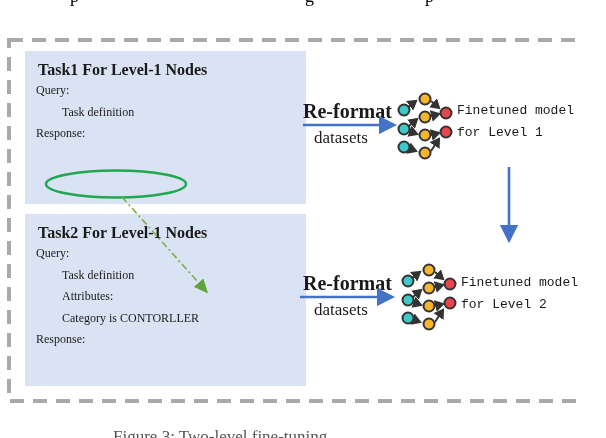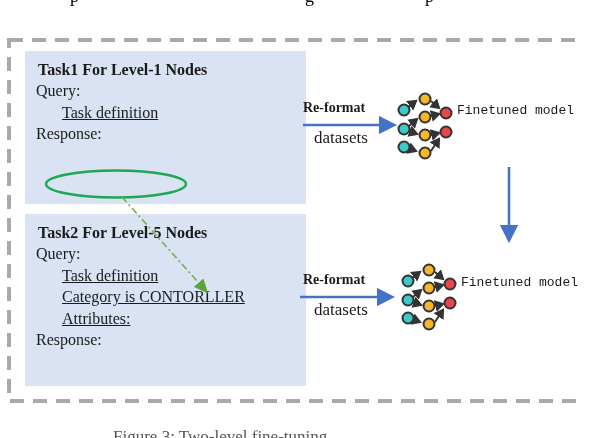"Query:" .task-line { font-size: 16px -> 12px }
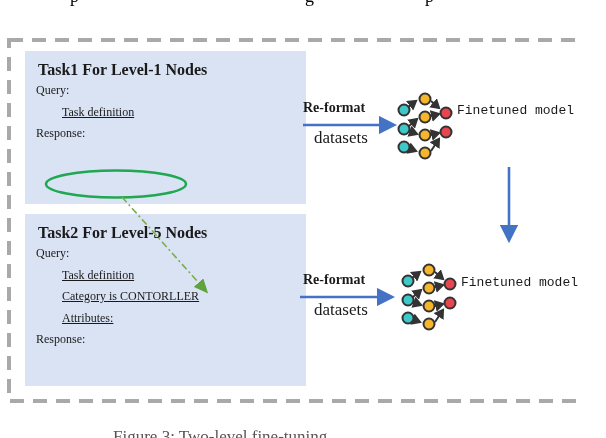"Task definition" .ind1 { text-decoration: underline -> none }
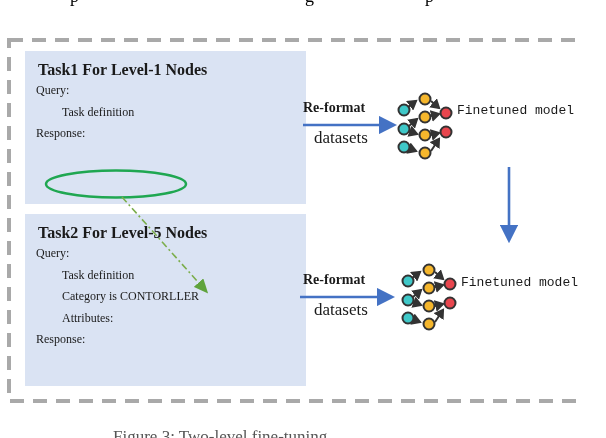"Re-format" .reformat-bold { font-size: 14px -> 20px }
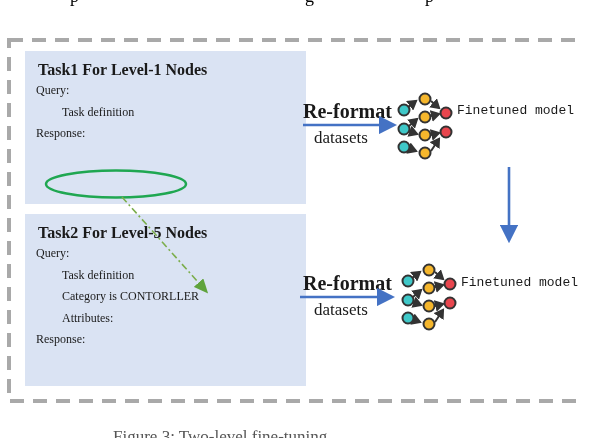"for Level 1" div { html: none -> <div>for Level 1</div> }
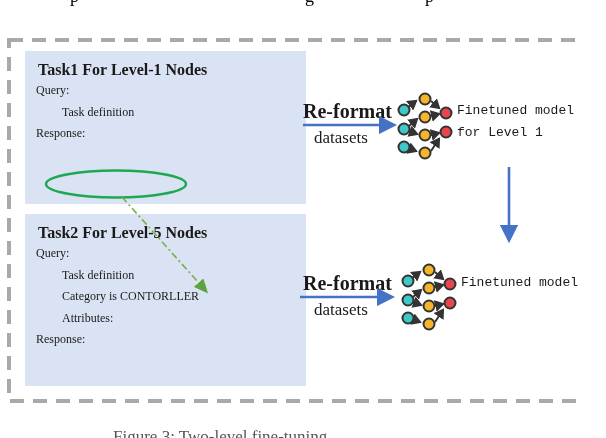"Task2 For Level-5 Nodes" div.task-title { text: Level-5 -> Level-1 }
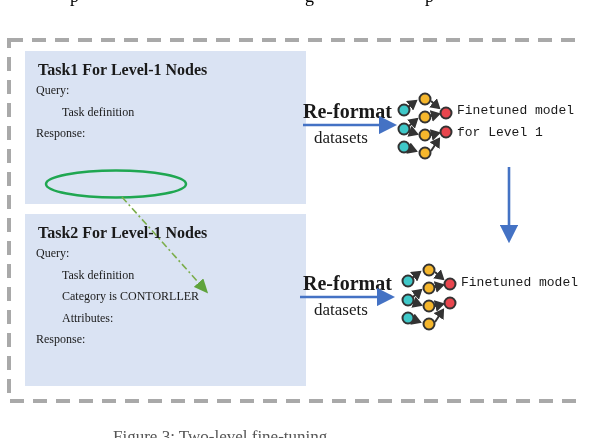"for Level 2" div { html: none -> <div>for Level 2</div> }
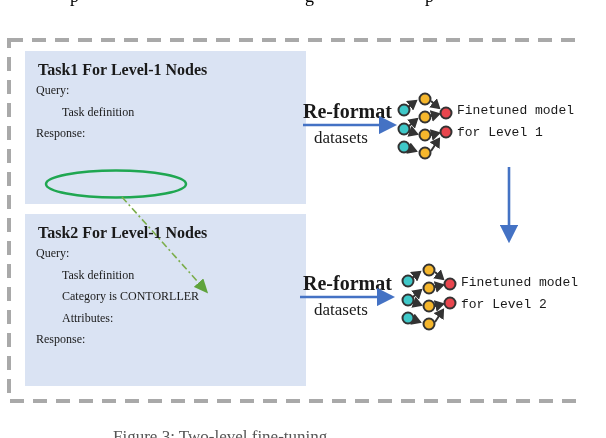"Category is CONTORLLER" div.task-line { order: before "Attributes:" -> after "Attributes:" }
